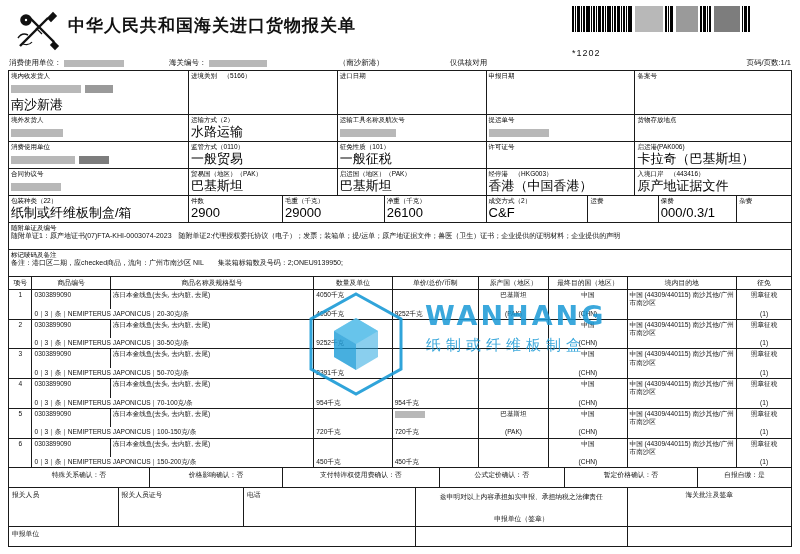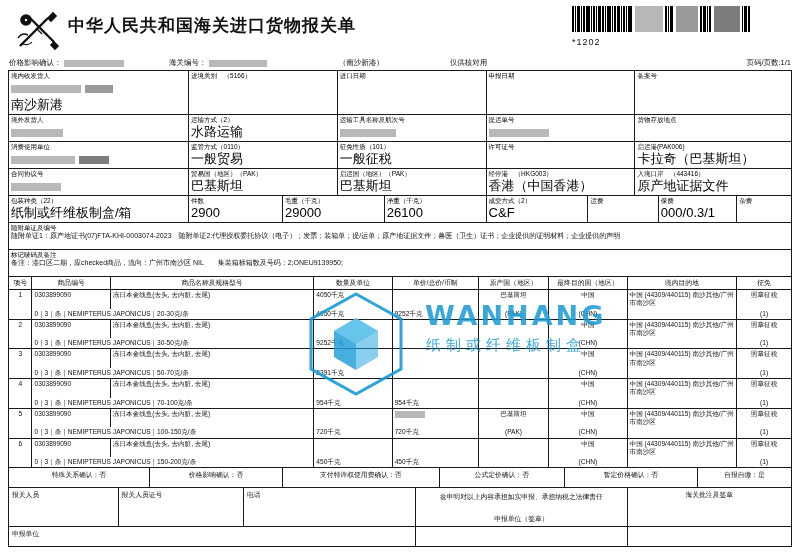"*1202" .barcode-num { margin-top: 5px -> 16px }
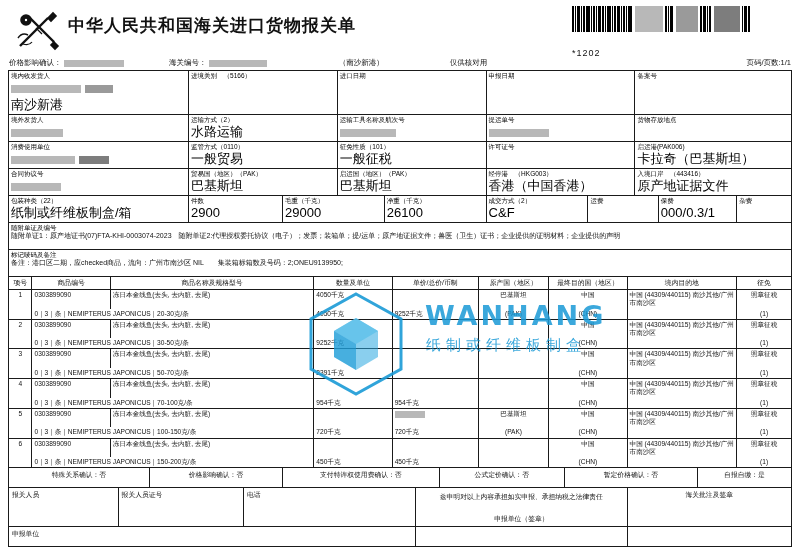"价格影响确认：" span { text: 价格影响确认 -> 消费使用单位 }
